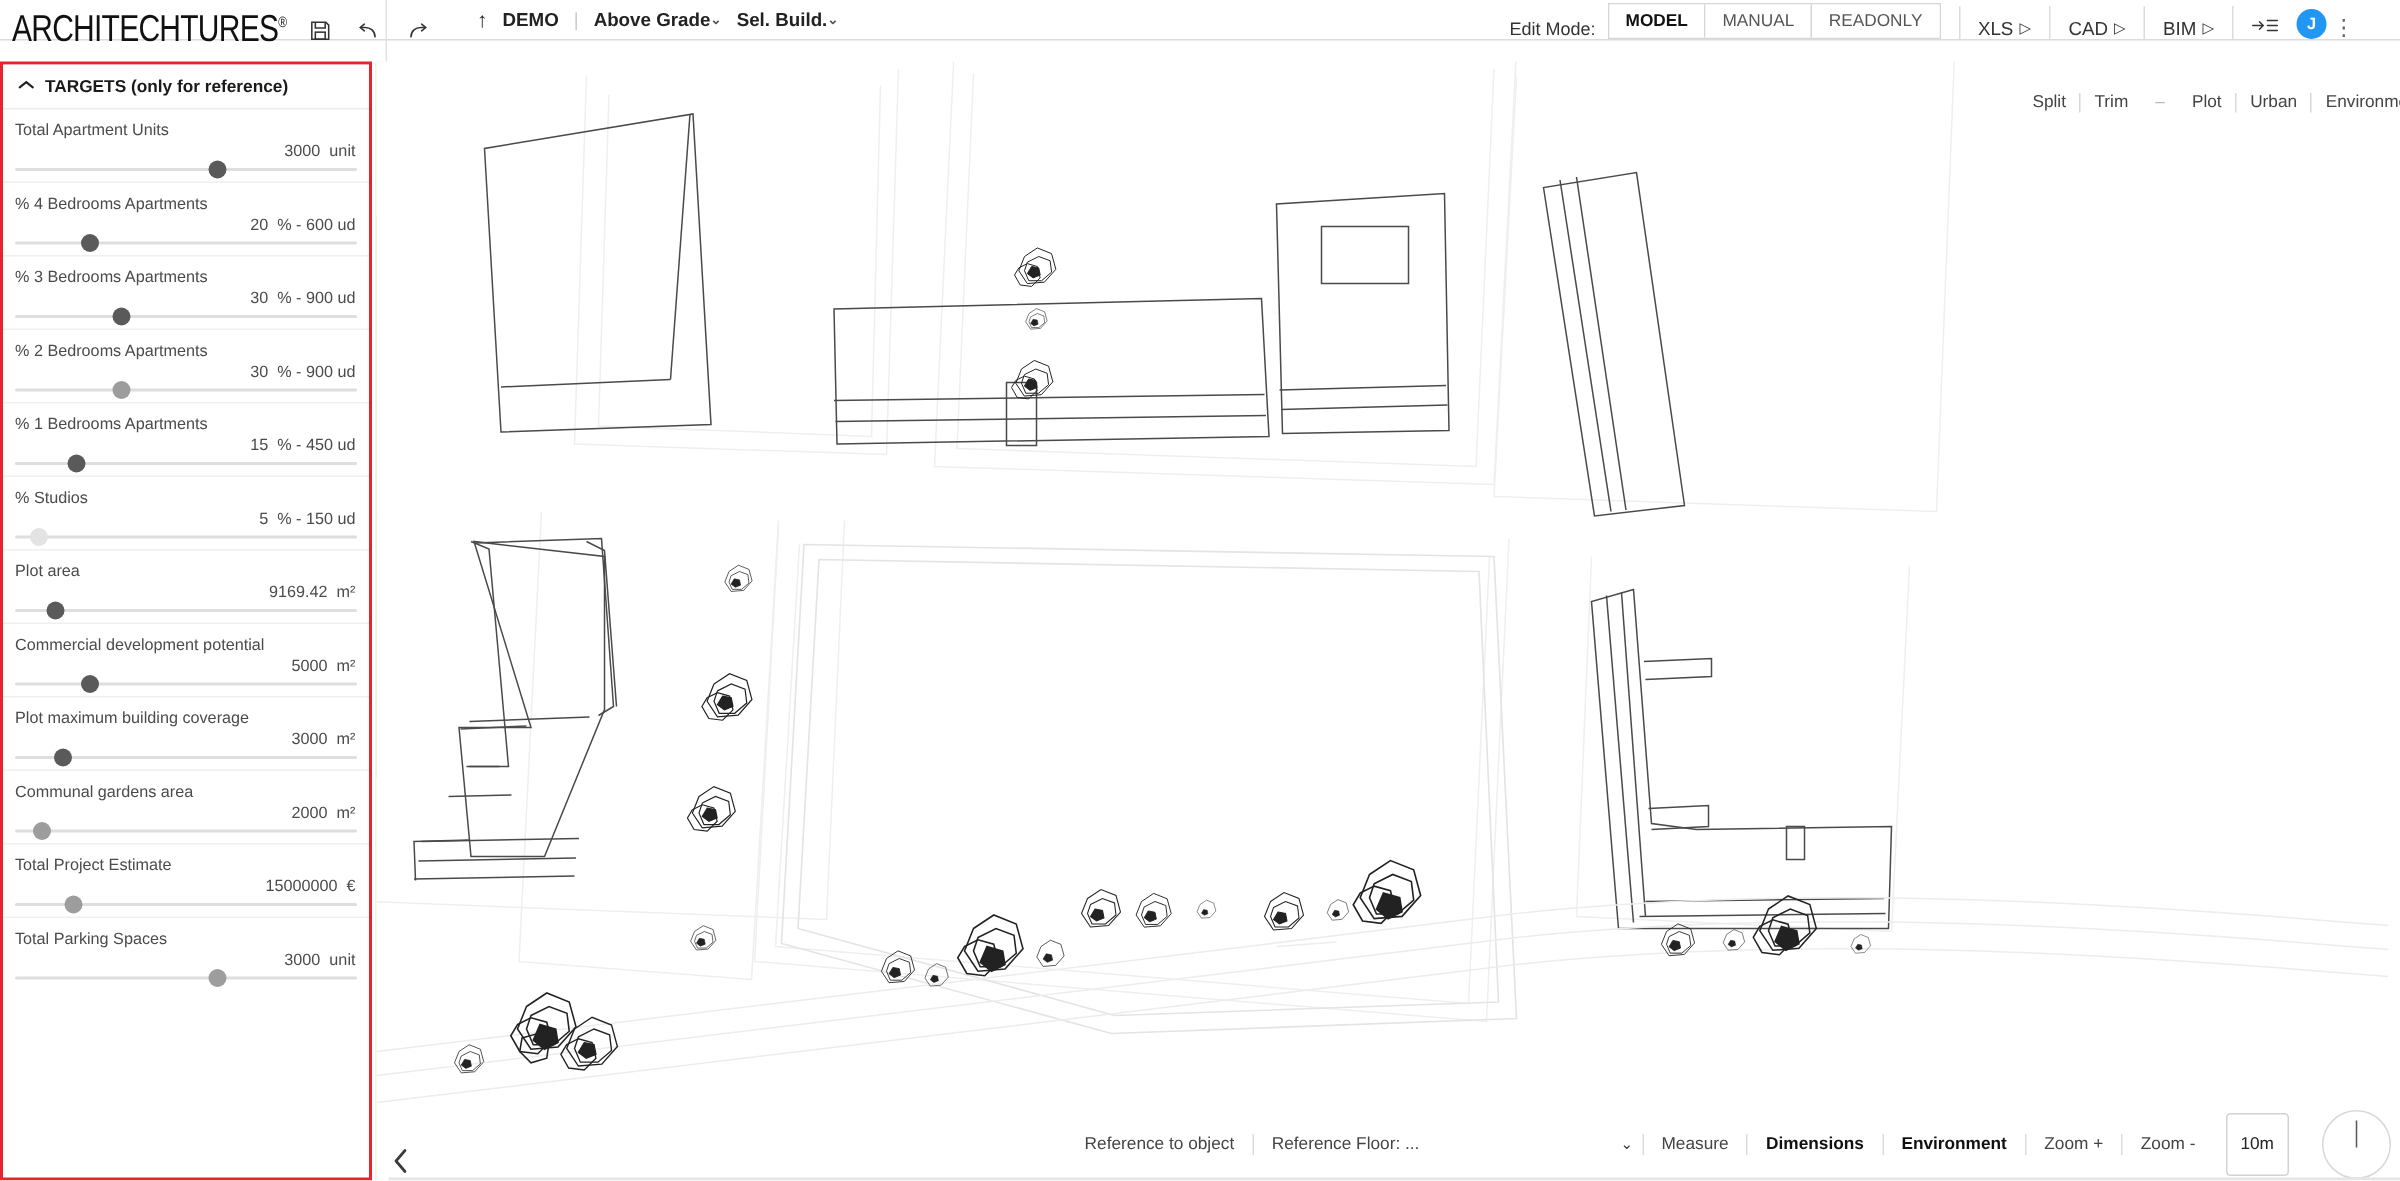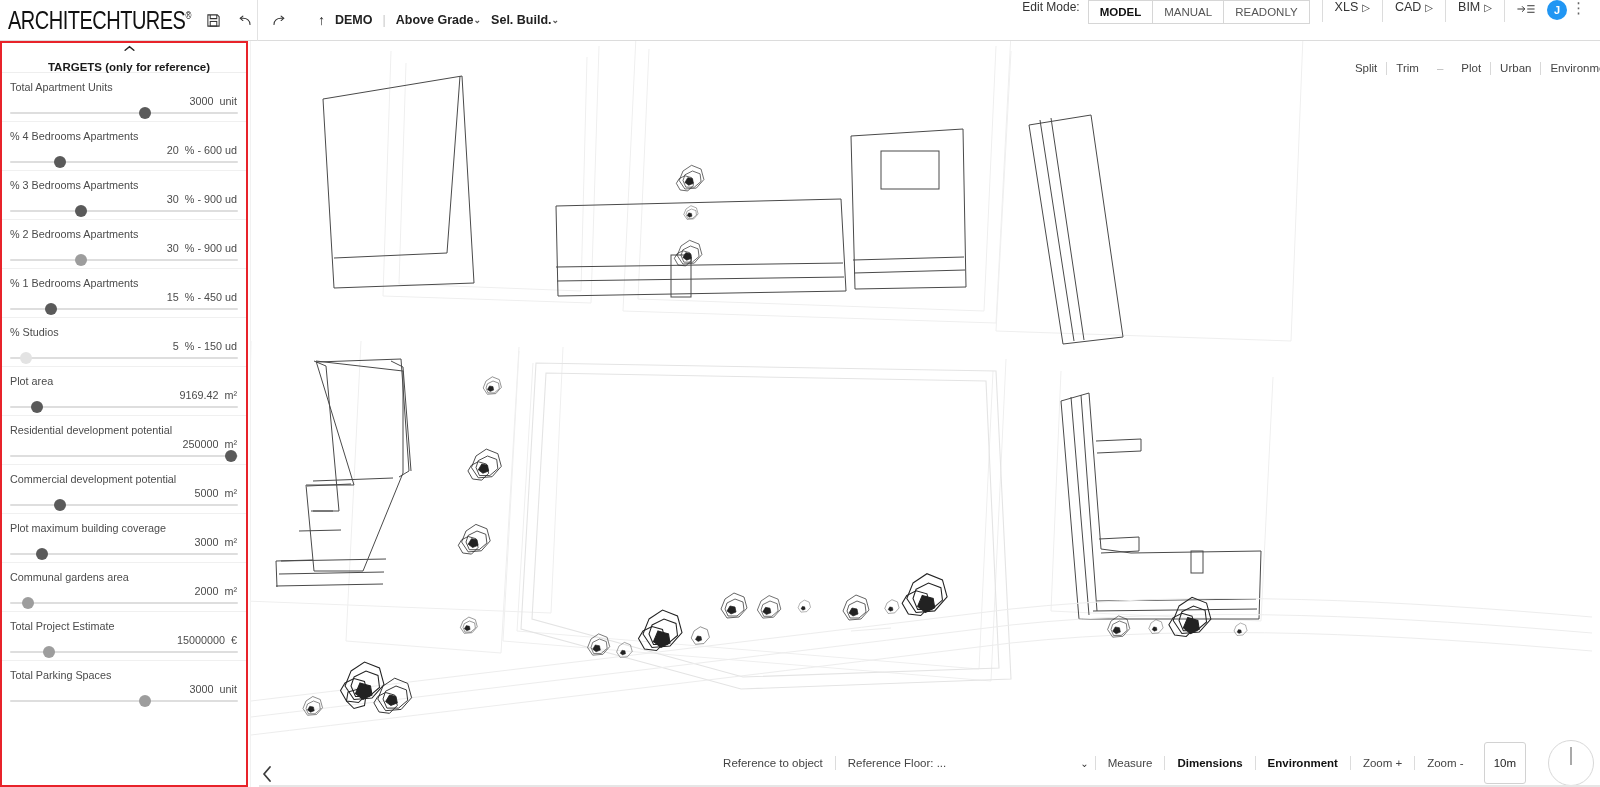"ARCHITECHTURES®" .topbar { height: 41px -> 27px }
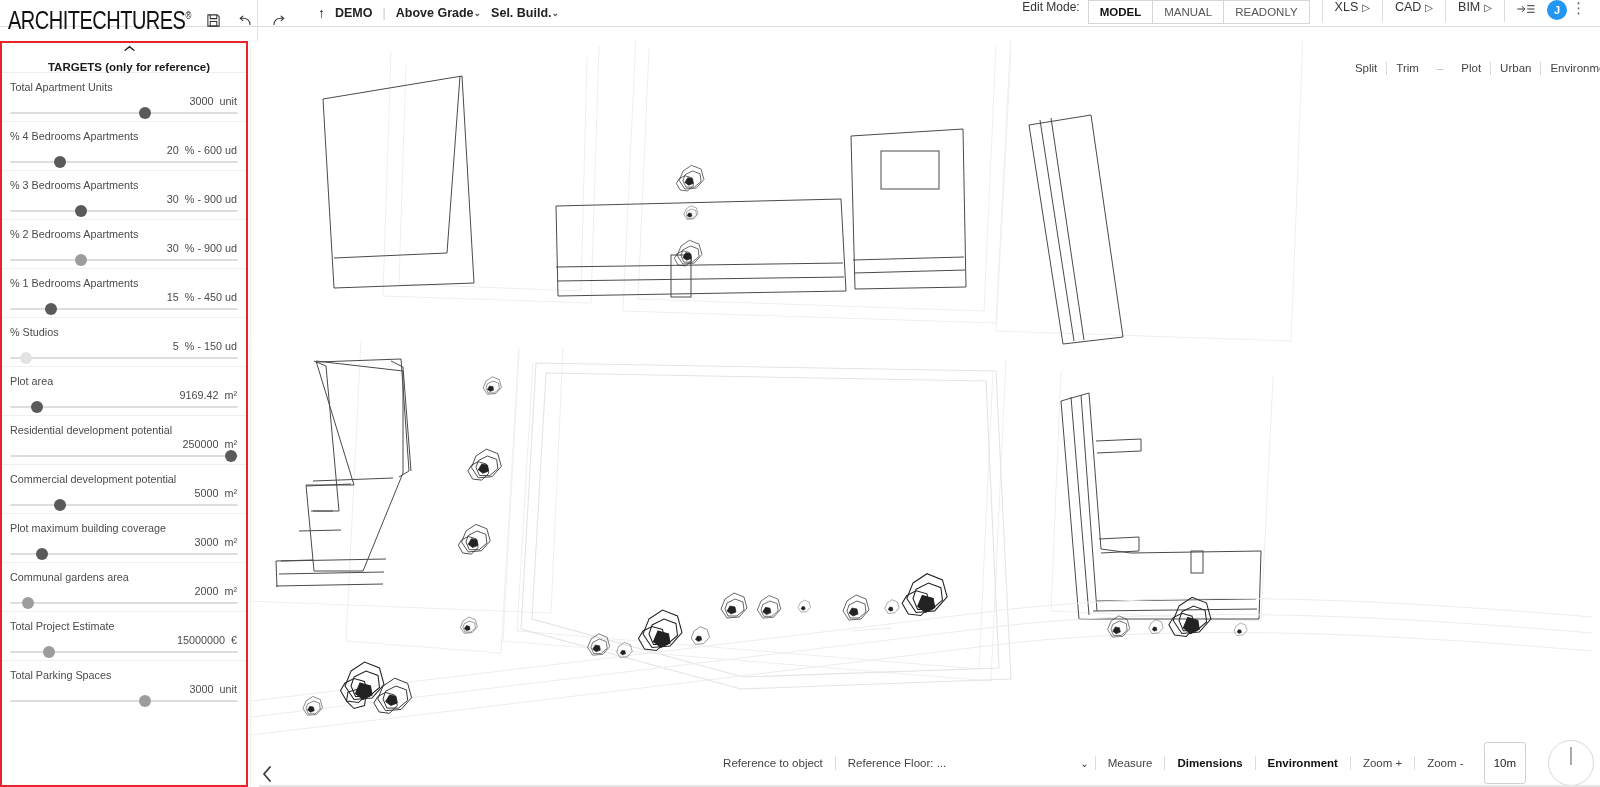"Edit Mode:" .right-nav { align-items: flex-start -> flex-end; padding-right: 10px -> 26px }
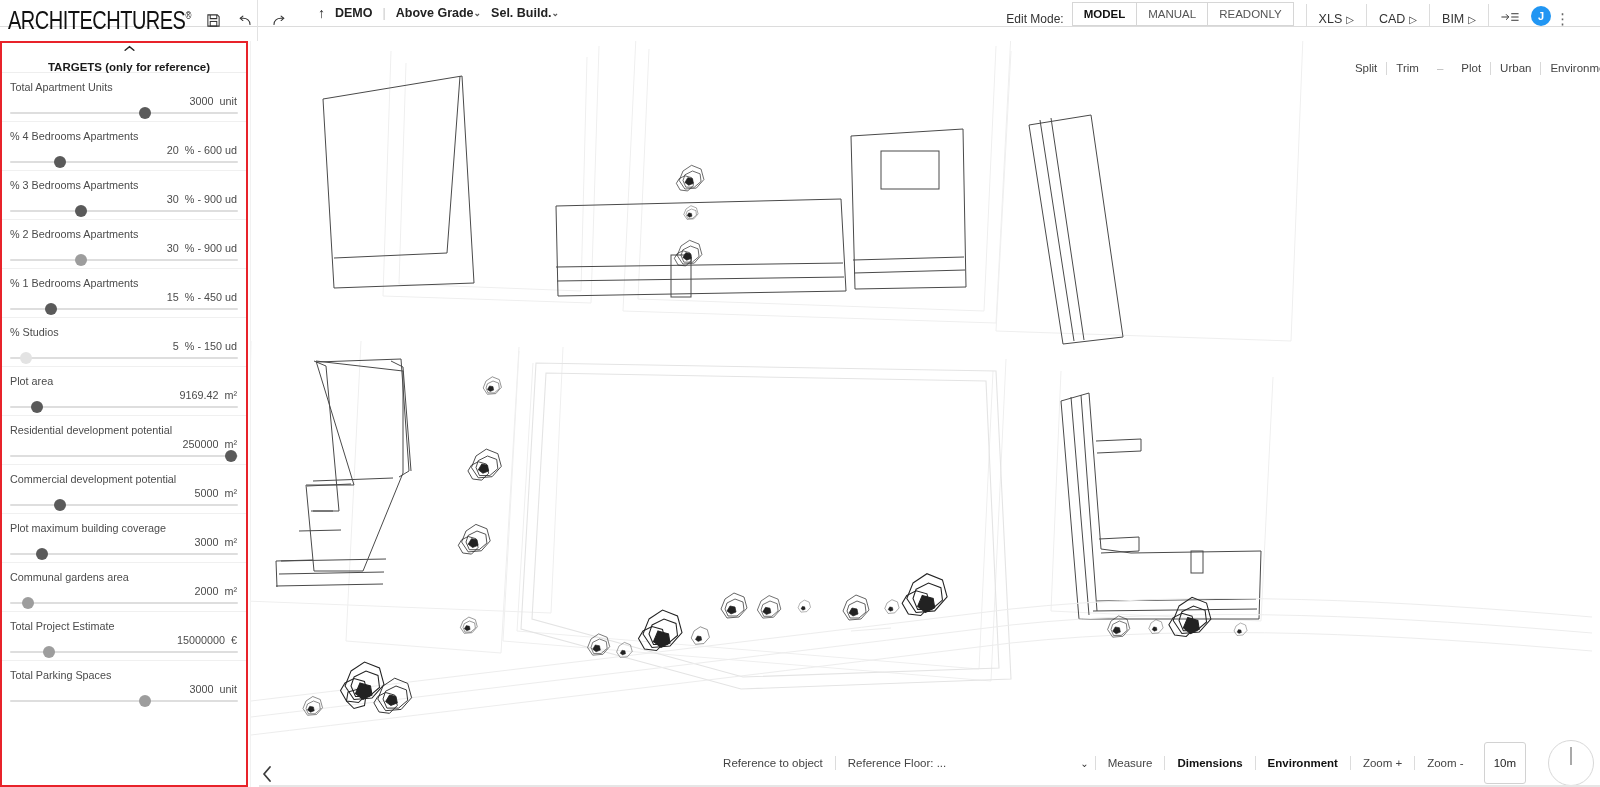"TARGETS (only for reference)" .panel-head { flex-direction: column -> none }
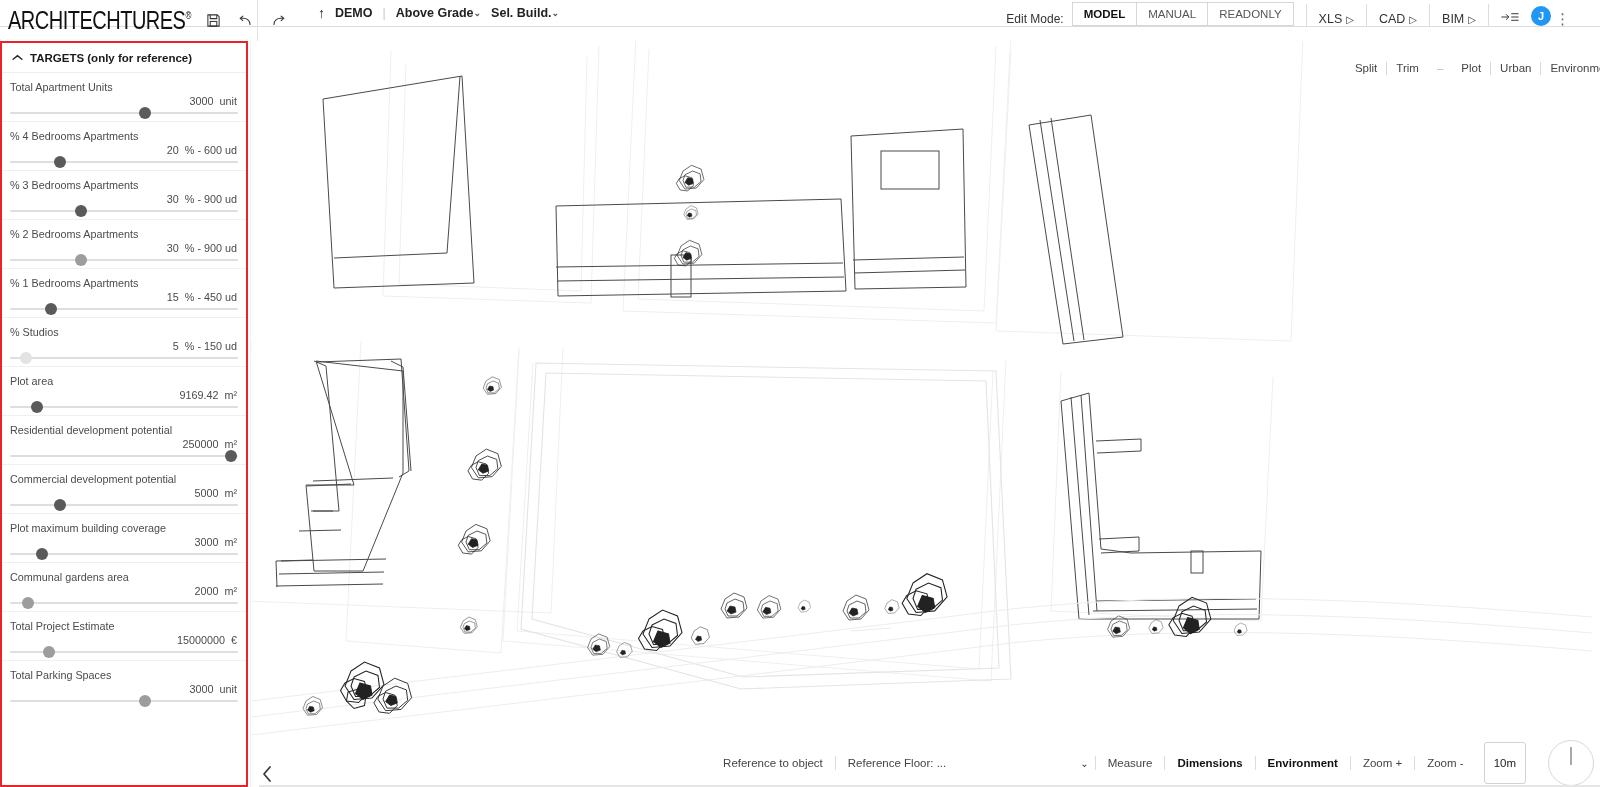"Residential development potential" div.srow { html: <div> <span>Residential development potential</span> <span><span>250000</span>&nbsp;&nbsp;<span>m²</span></span> <div> <div></div> </div> </div> -> none }
